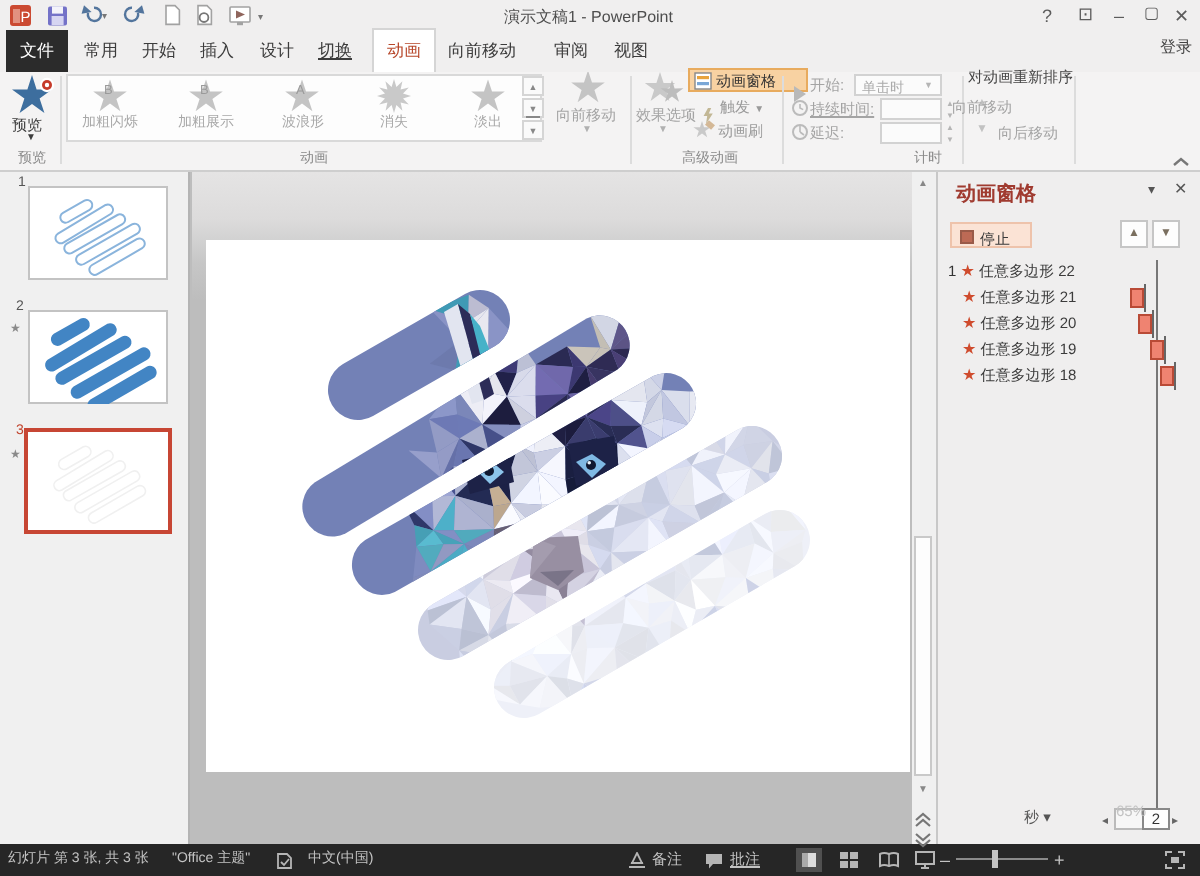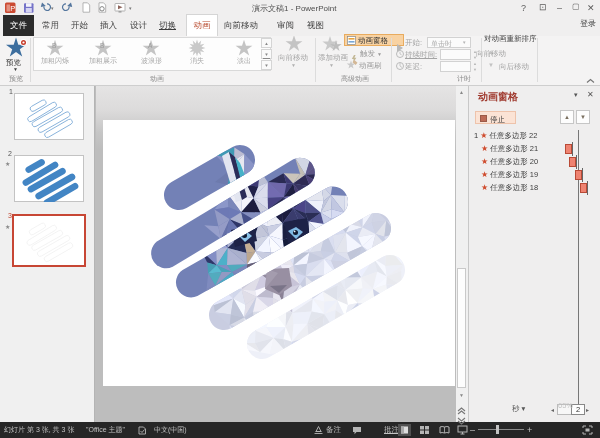"添加动画" div.abs { text: 添加动画 -> 效果选项 }
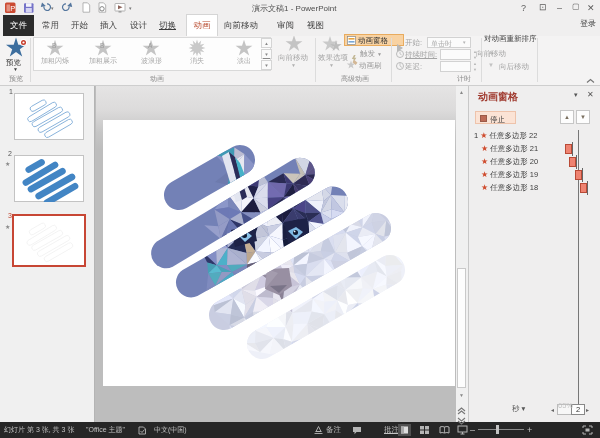"批注" div.abs { left: 384px -> 365px }
